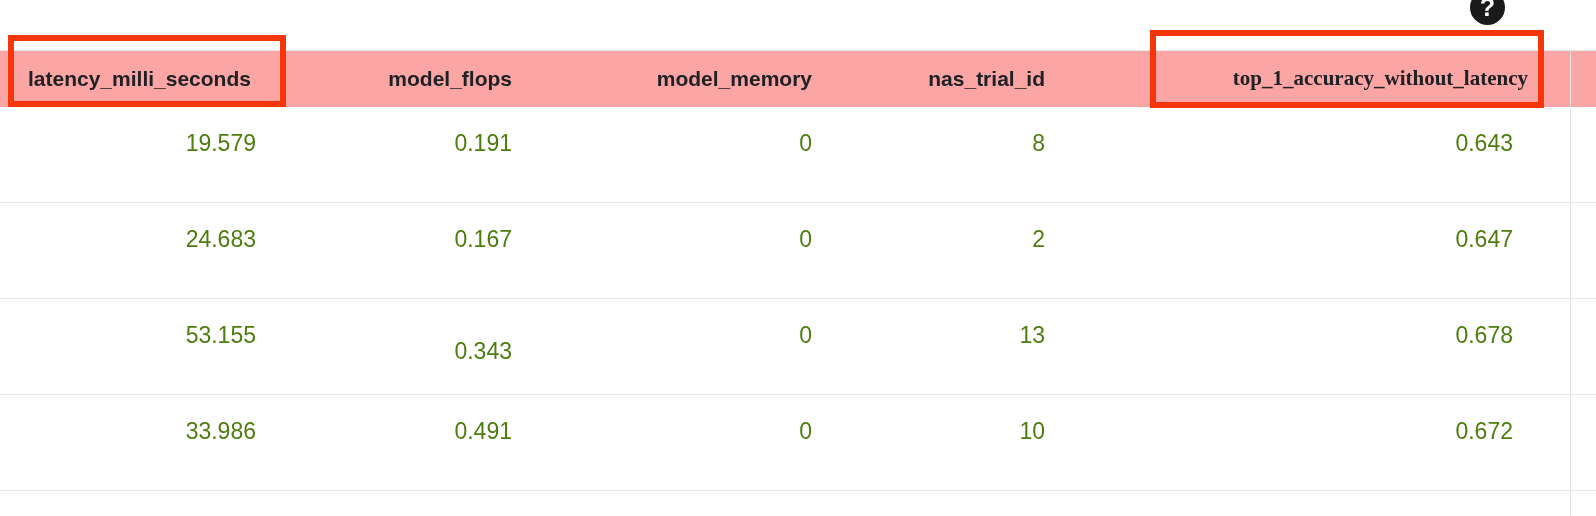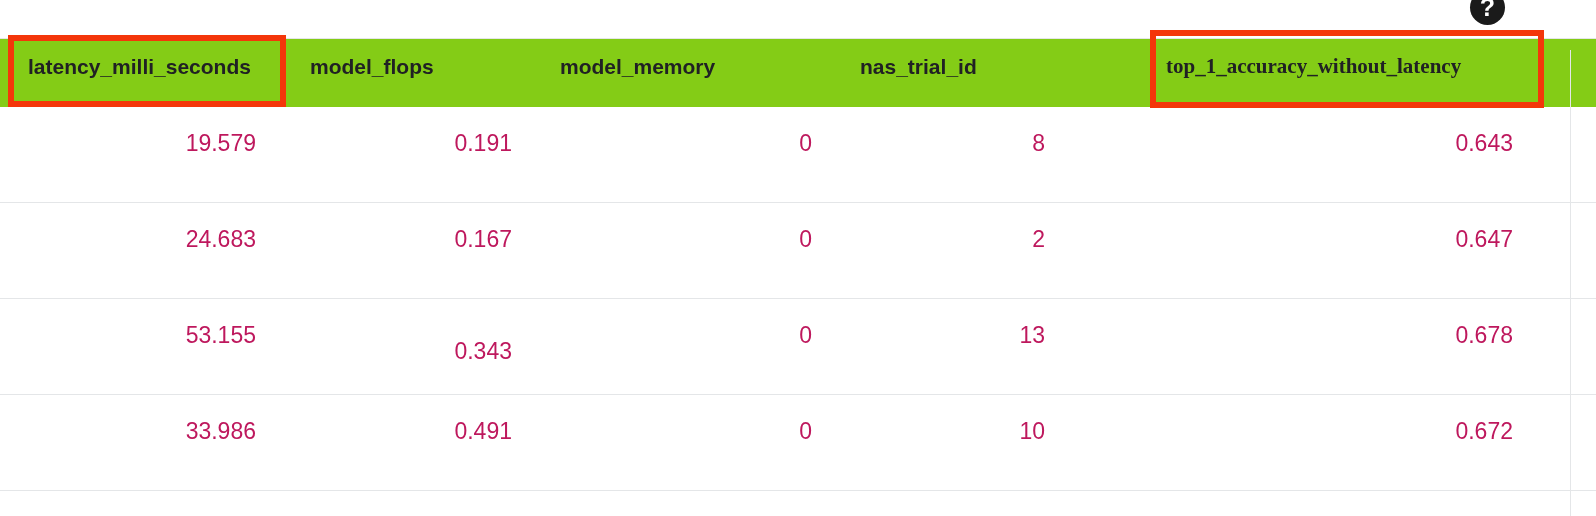"latency_milli_seconds" #header-row { background: #84cc16 -> #fca5a5; top: 38px -> 50px }
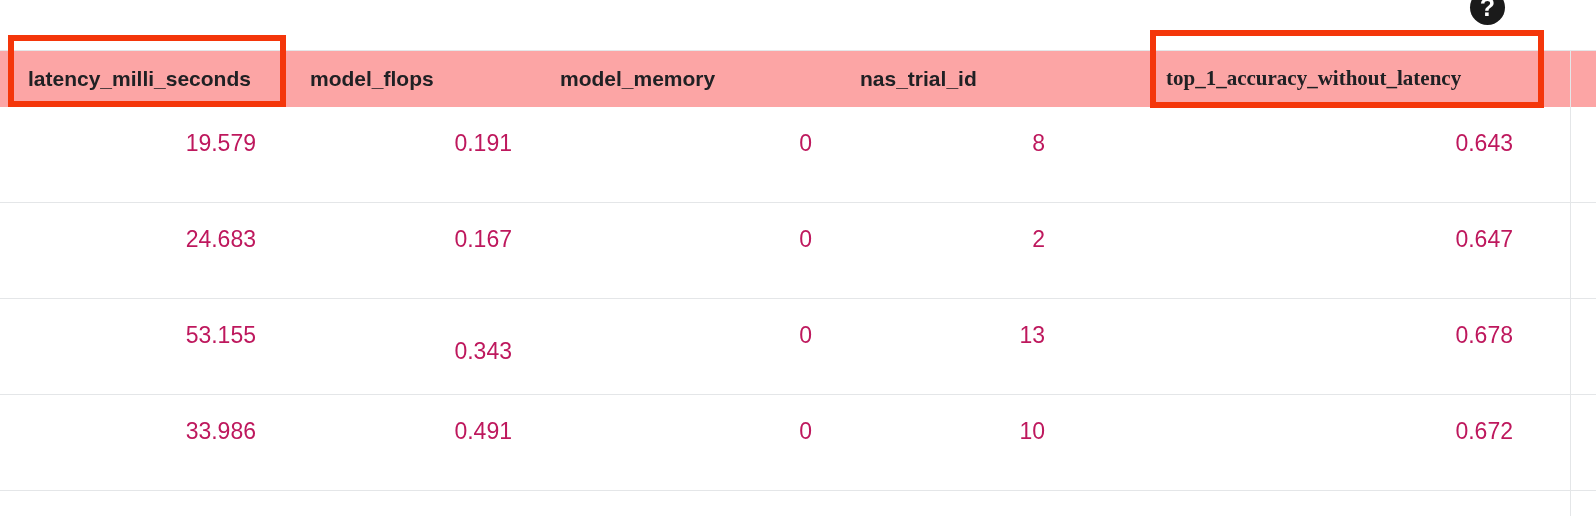"model_flops" .header-cell.align-right { text-align: left -> right }
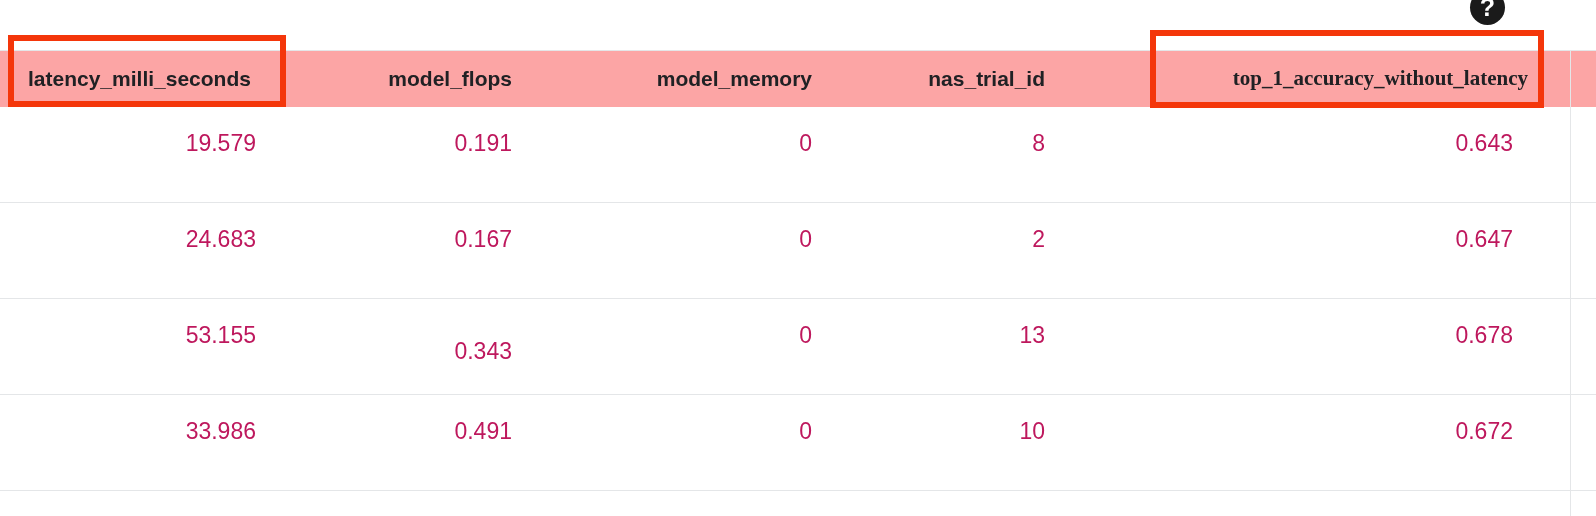"19.579" .data-cell { color: #be185d -> #4d7c0f }
